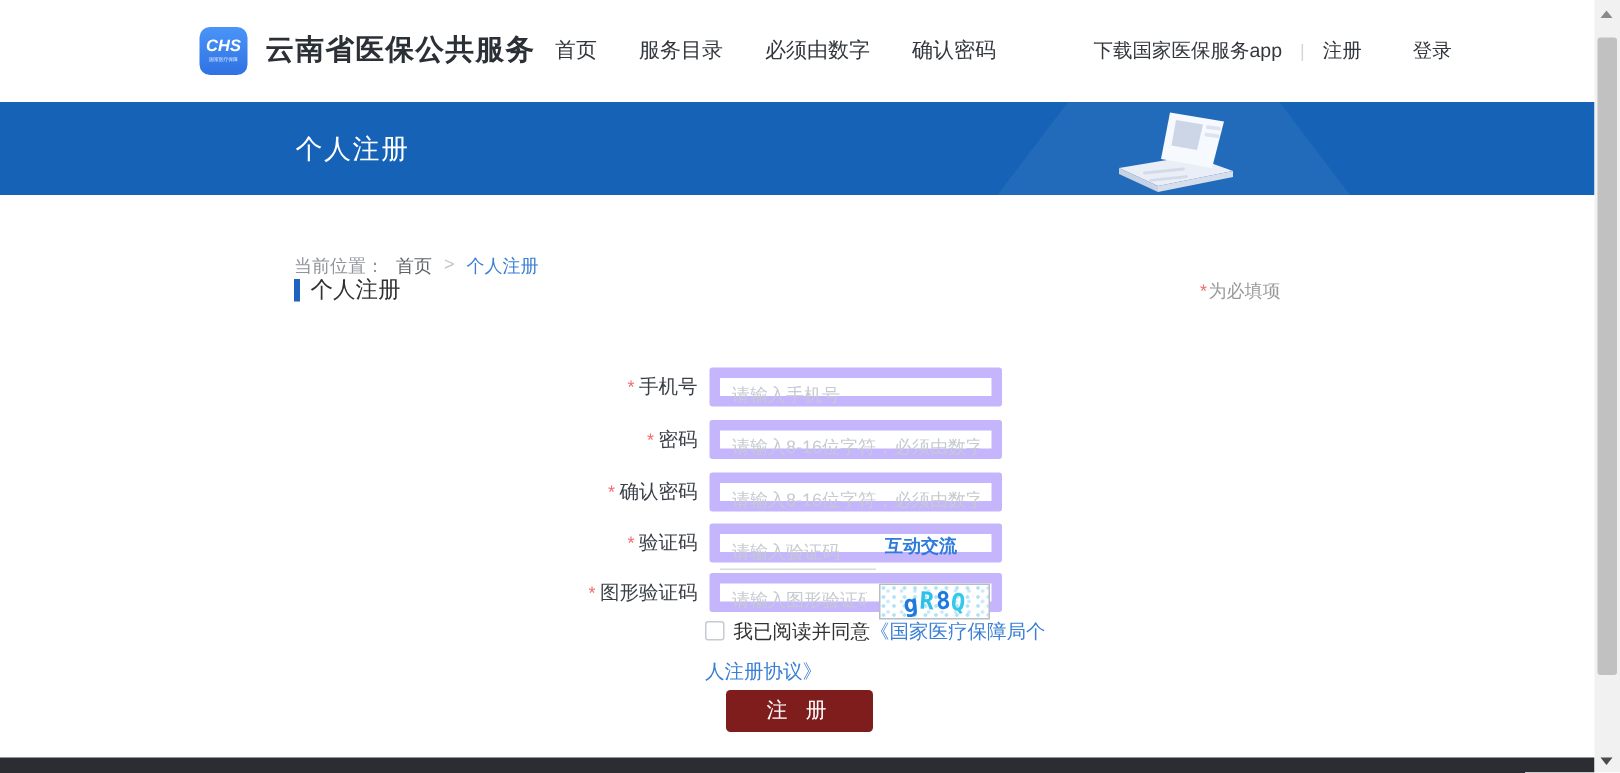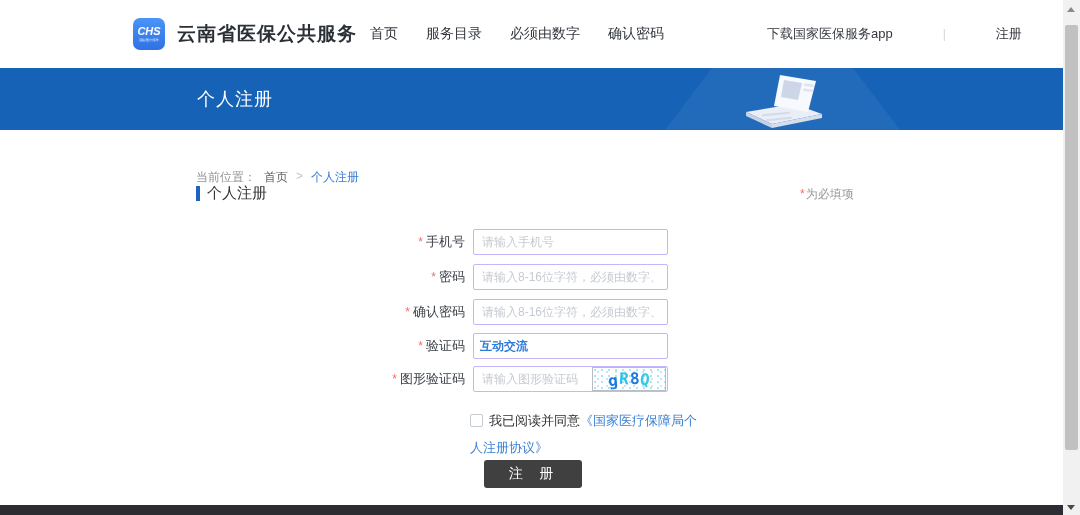"下载国家医保服务app" .header-right .hr-item { margin-left: 38px -> none }
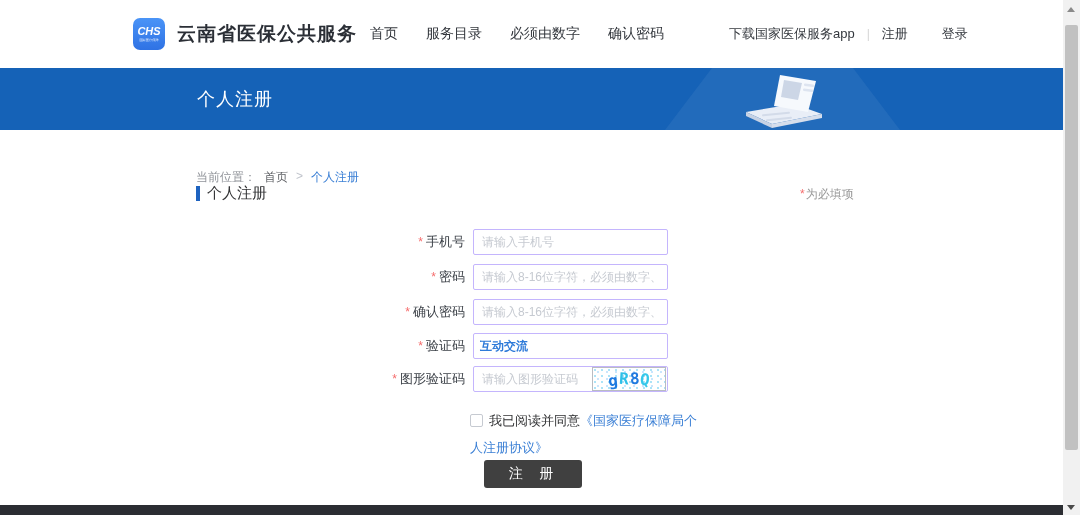"* 手机号" .form-row { margin-top: none -> 16px }
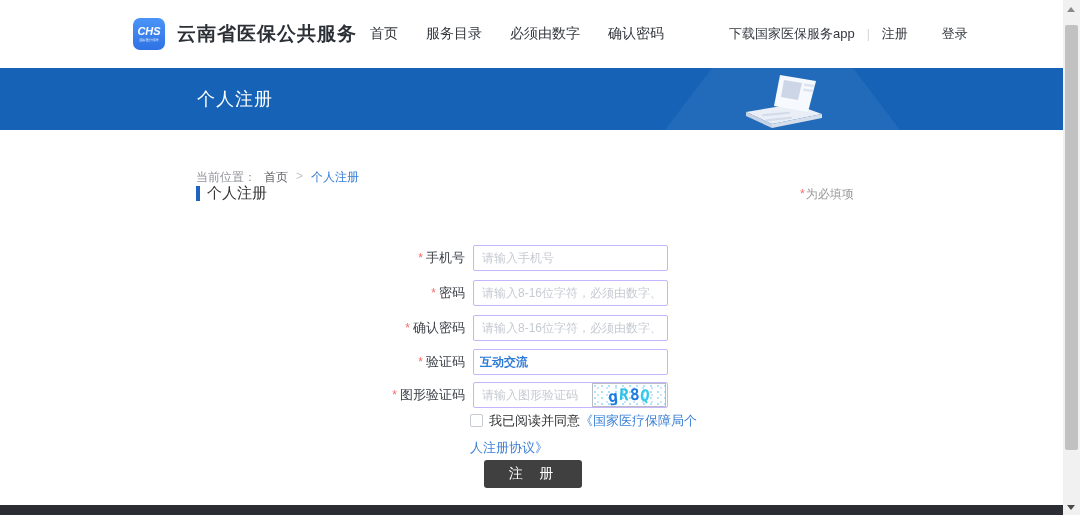"请输入手机号" .f-box { align-items: center -> none; border: 1px solid #c4b5fd -> 7px solid #c4b5fd }
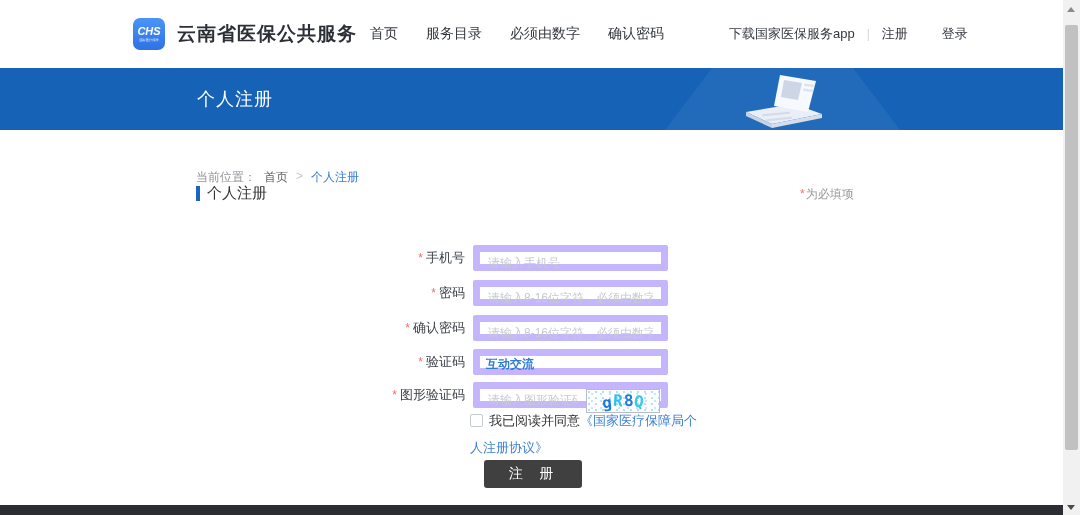"请输入验证码" input.sms-input { html: none -> <input> }
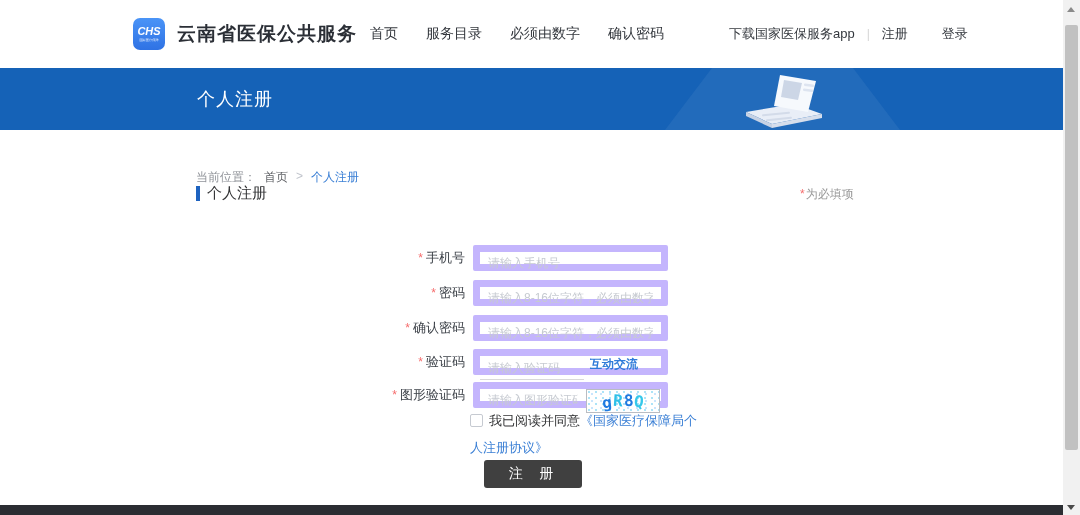"注 册" .submit-btn { background: #404040 -> #7f1d1d; font-family: Liberation Mono, monospace -> Liberation Sans, sans-serif }
